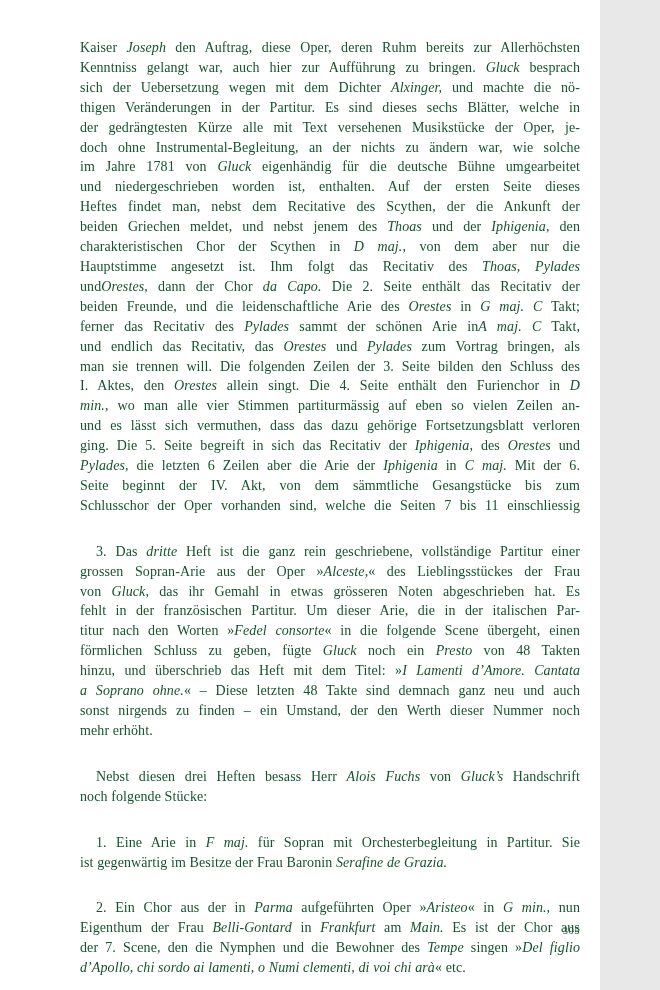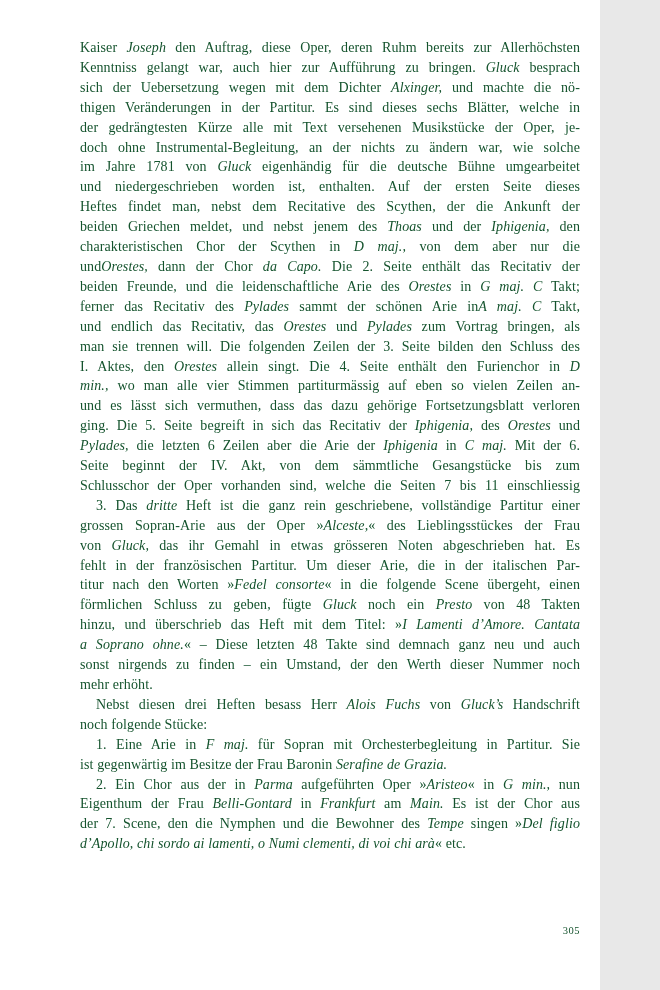"Hauptstimme angesetzt ist. Ihm folgt" div.line { html: none -> <div><span>Hauptstimme angesetzt ist. Ihm folgt das Recitativ des </span><span>Thoas, Pylades</span></div> }
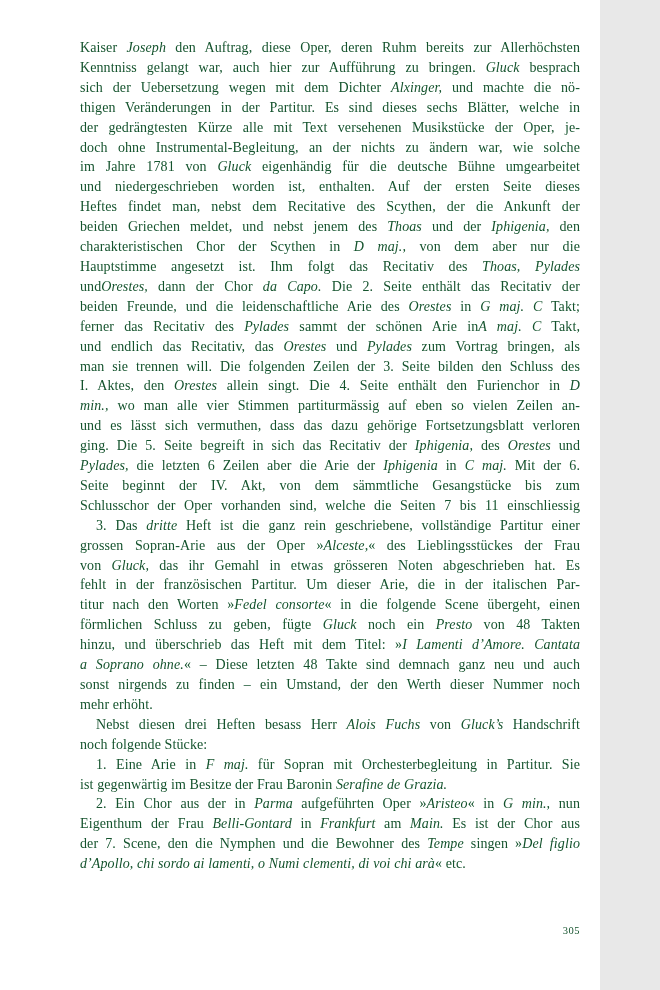"3. Das dritte Heft ist" .line.indent { margin-top: none -> 26px }
